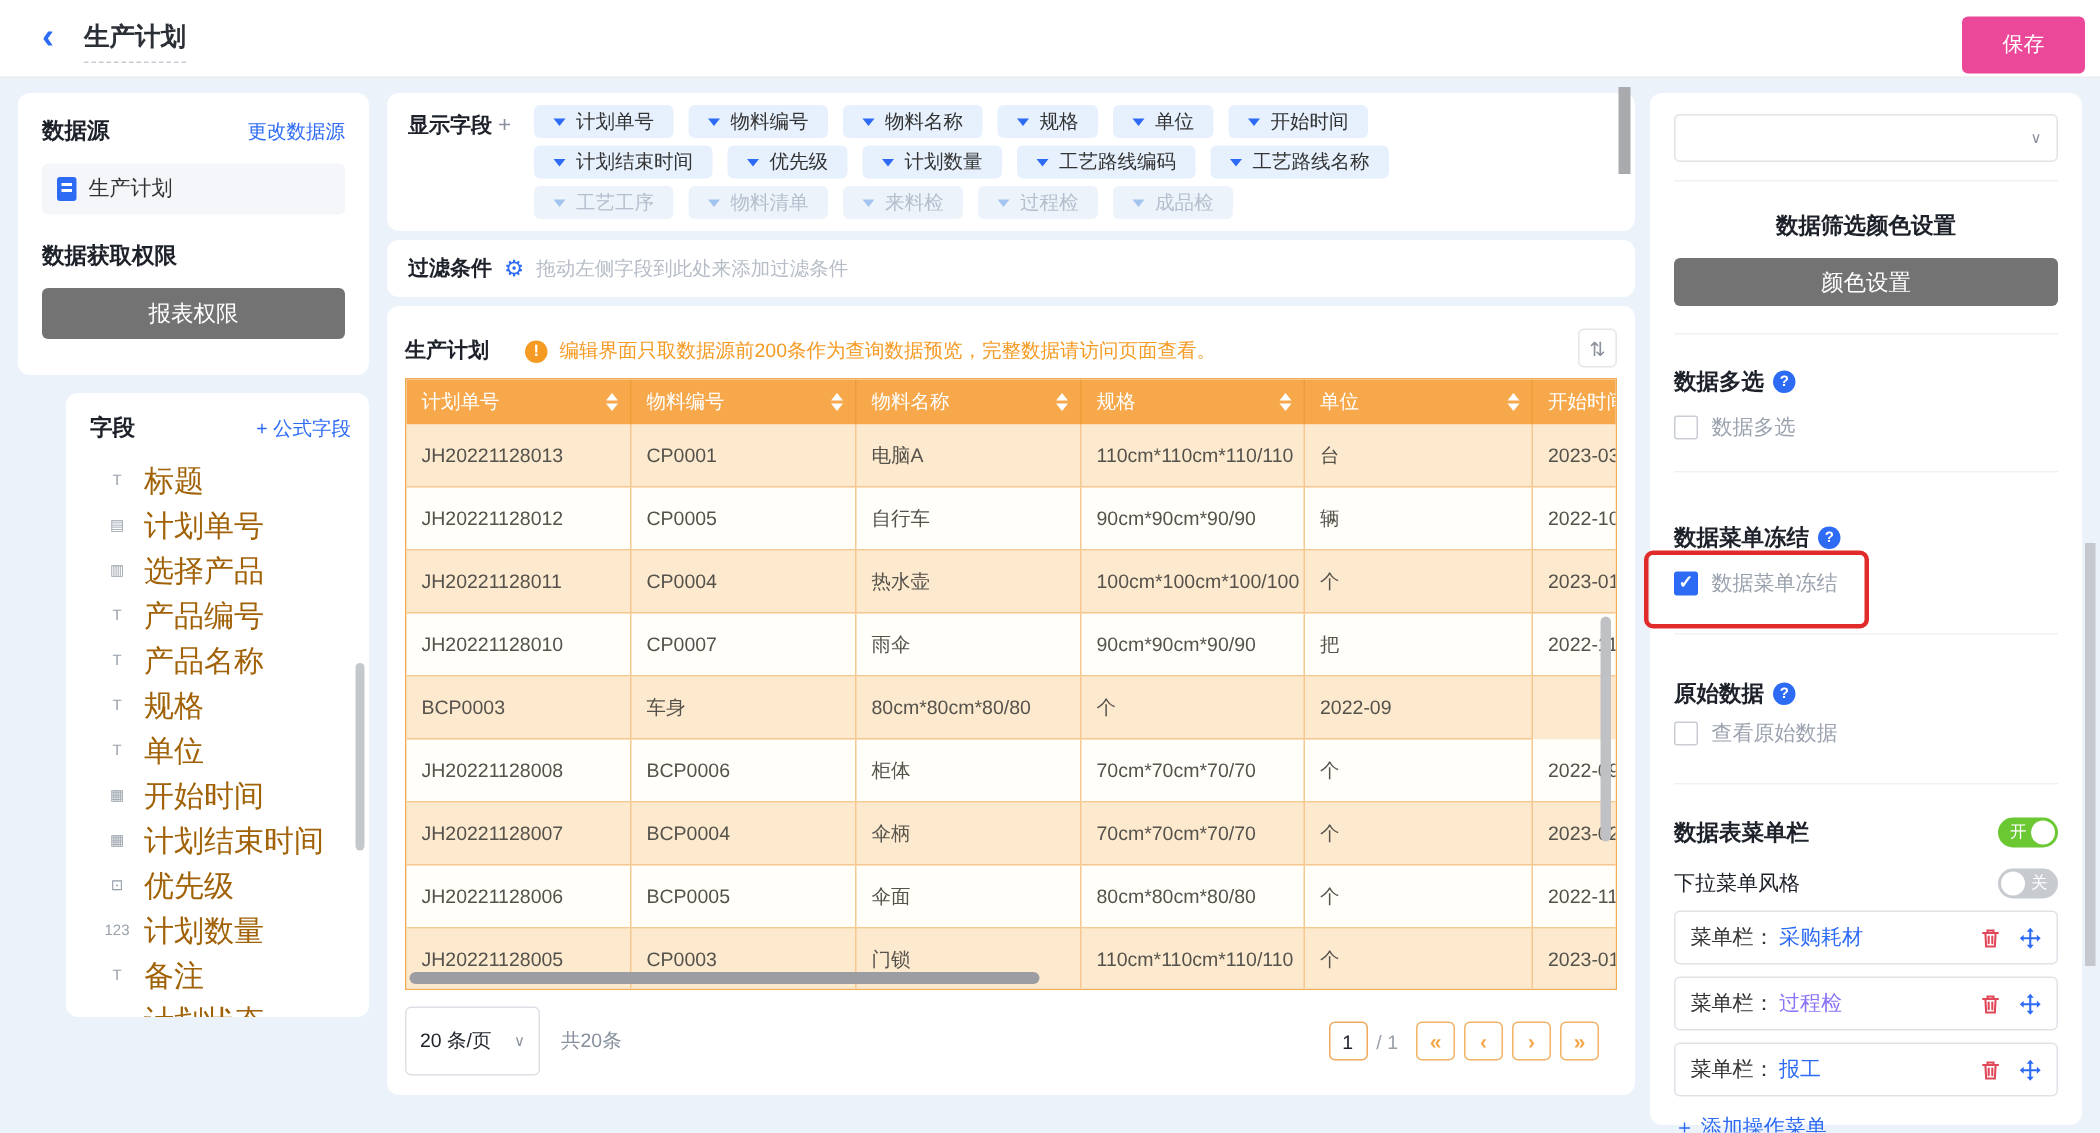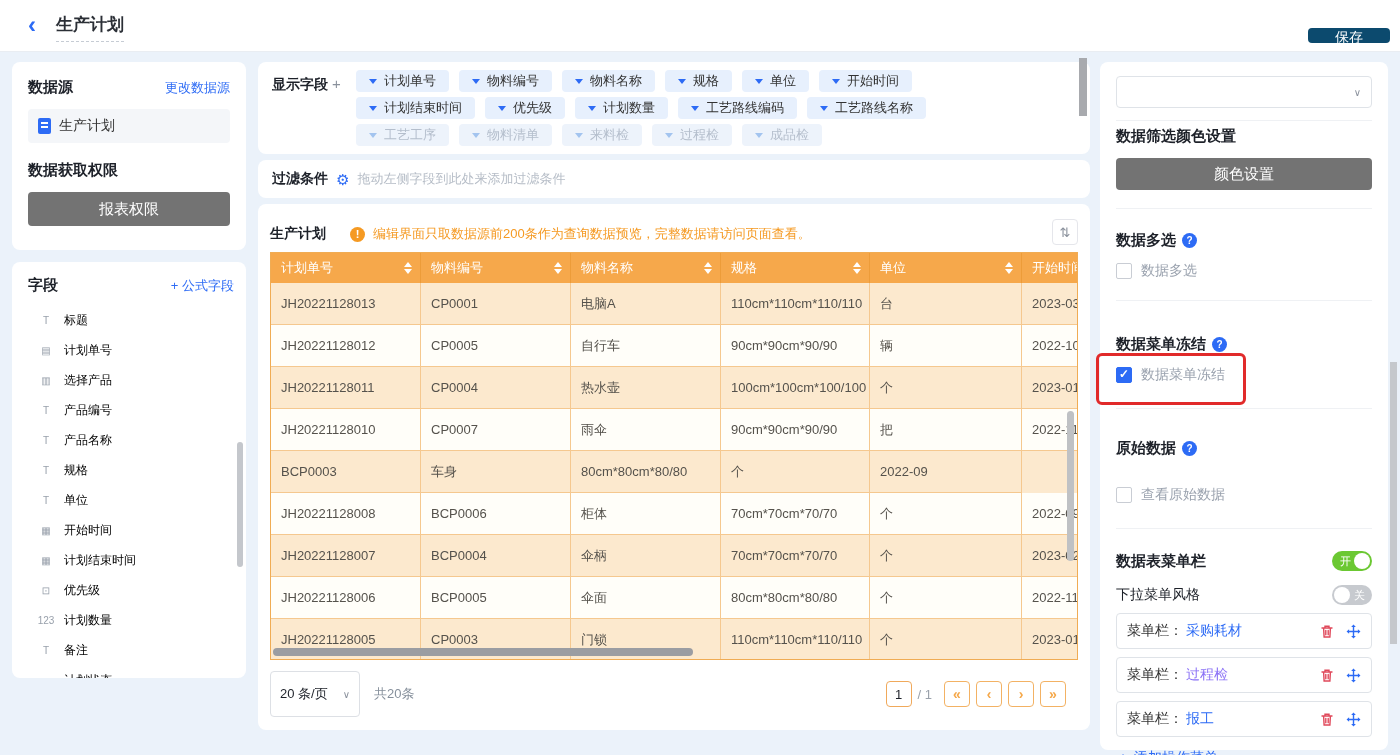"保存" .save-btn { background: #0c4a6e -> #ec4899; height: 15px -> 38px; top: 28px -> 11px }
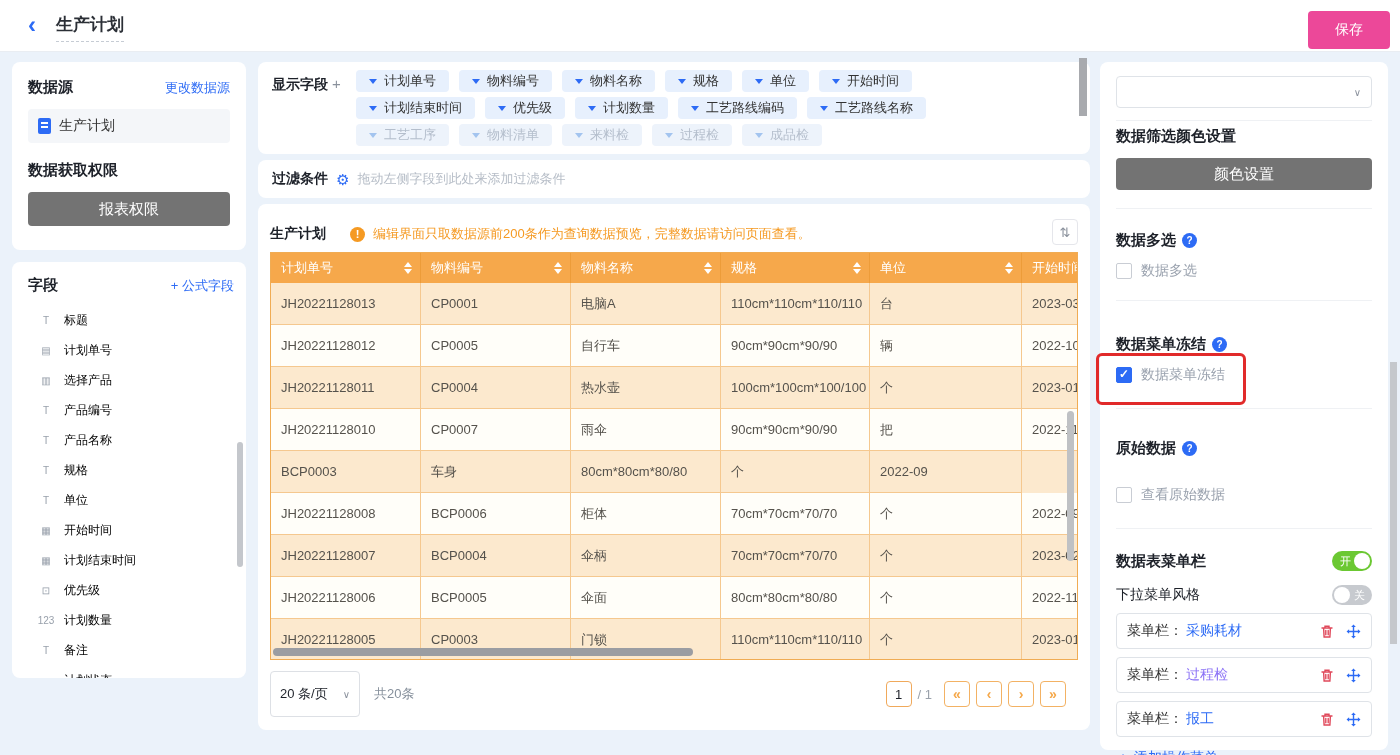"数据筛选颜色设置" .t1 { margin-top: 6px -> 20px; text-align: none -> center }
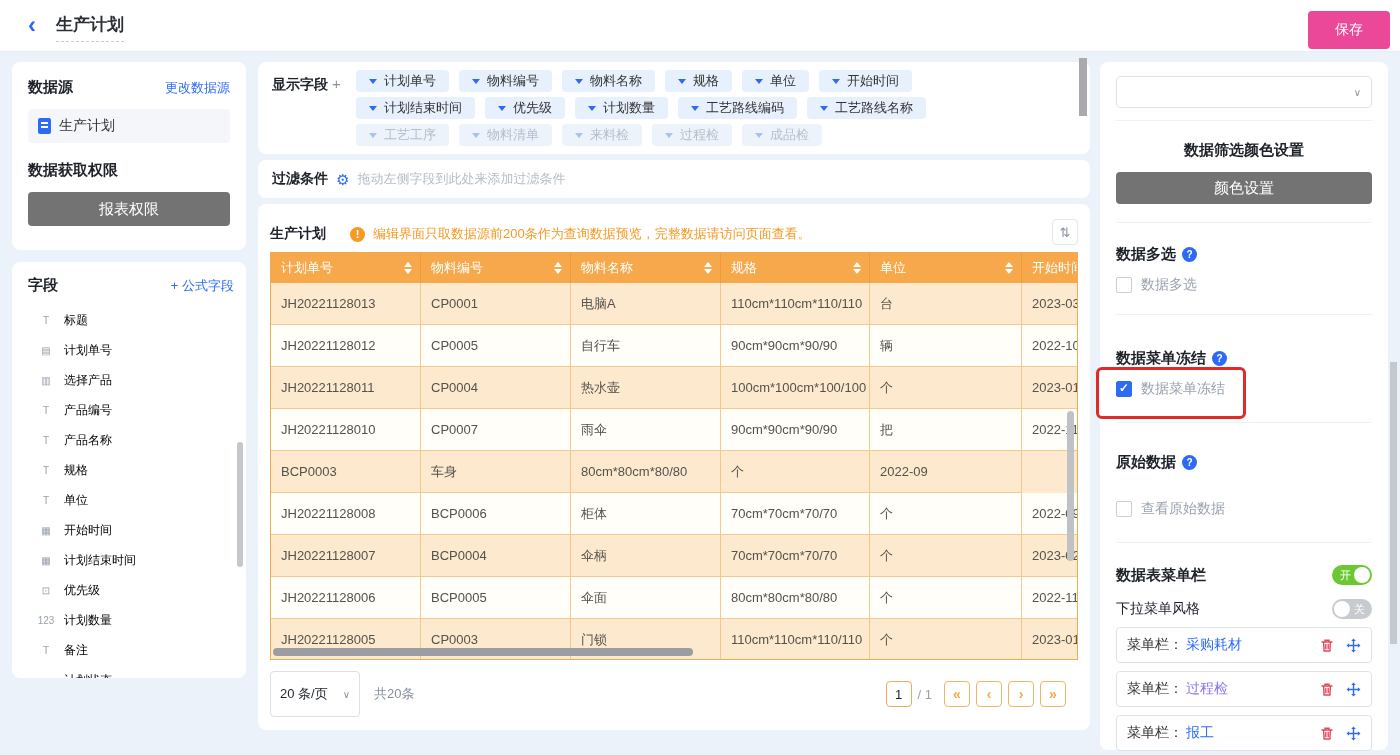"字段" .fields-card { margin-left: none -> 32px }
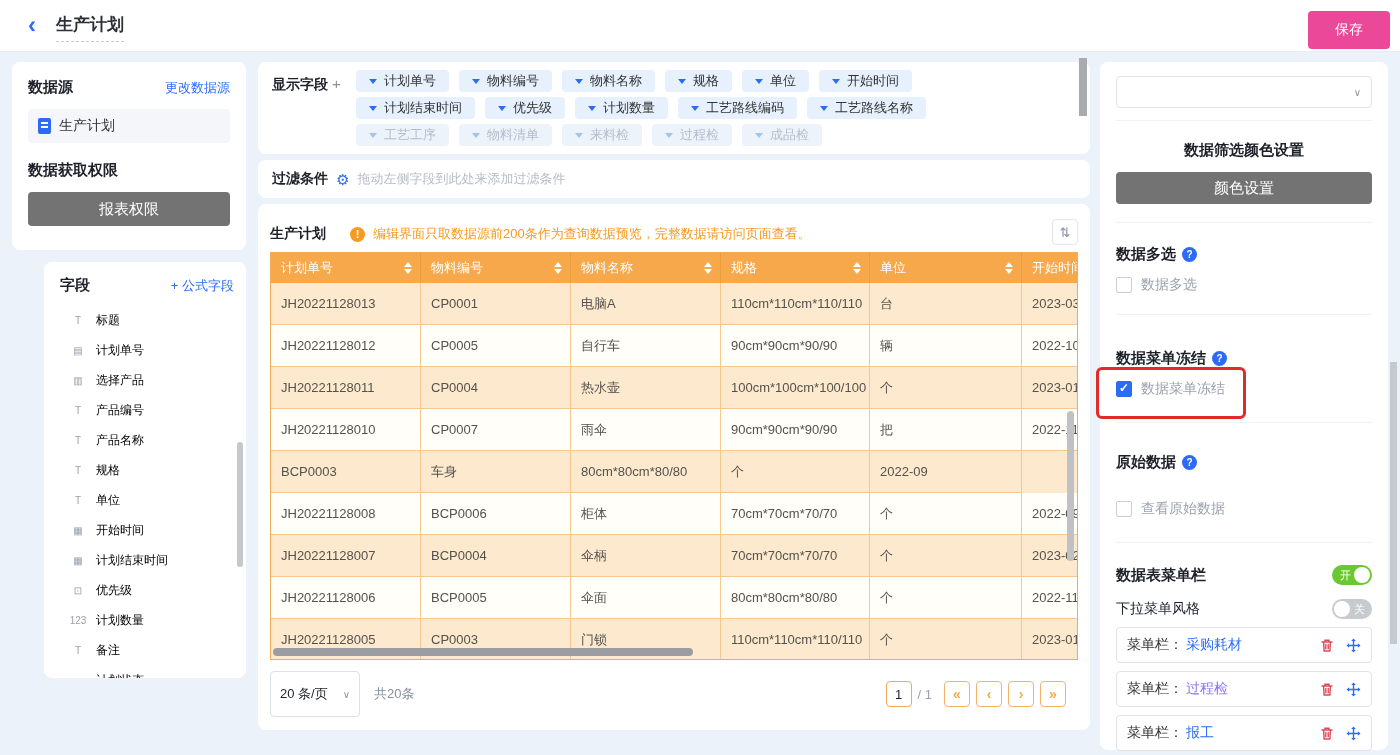"标题" .f-label { color: #000000 -> #a16207; font-size: 12px -> 20px }
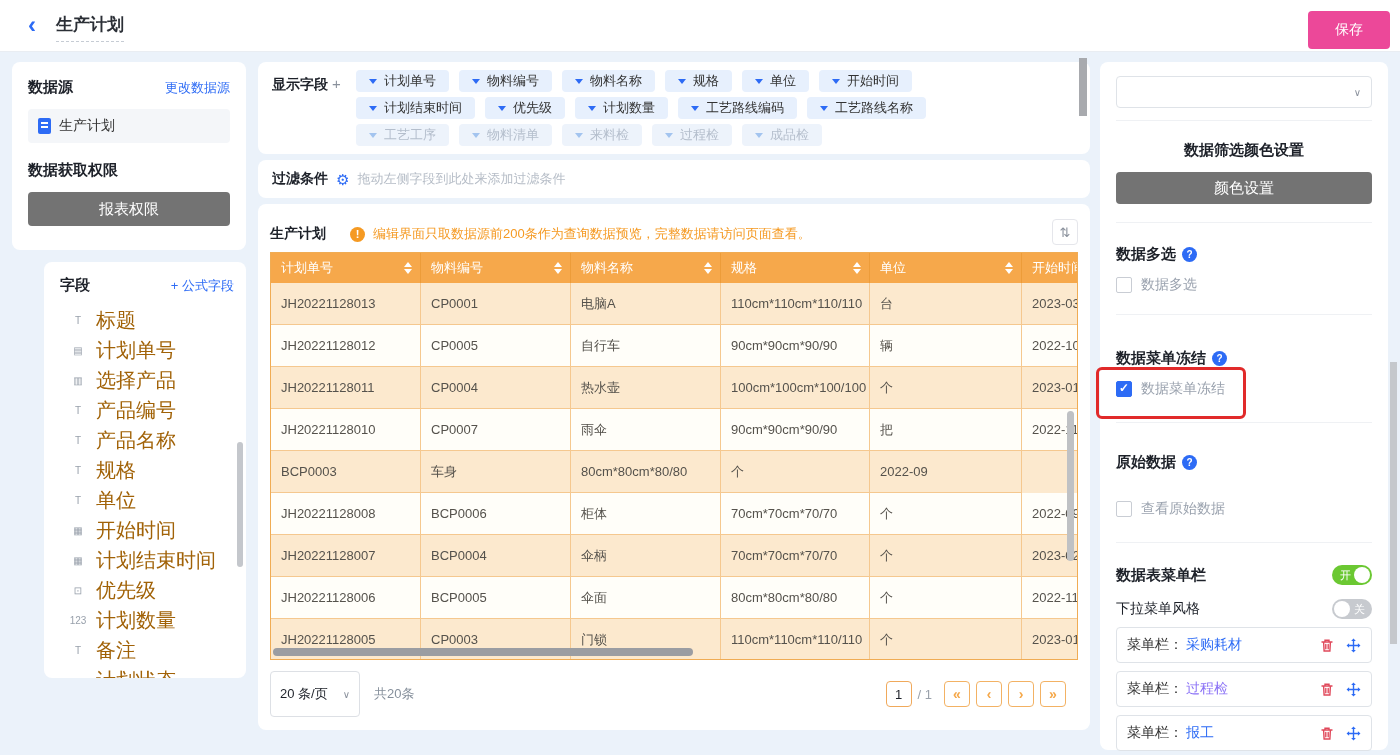"查看原始数据" .cb3 { margin-top: 28px -> 8px }
